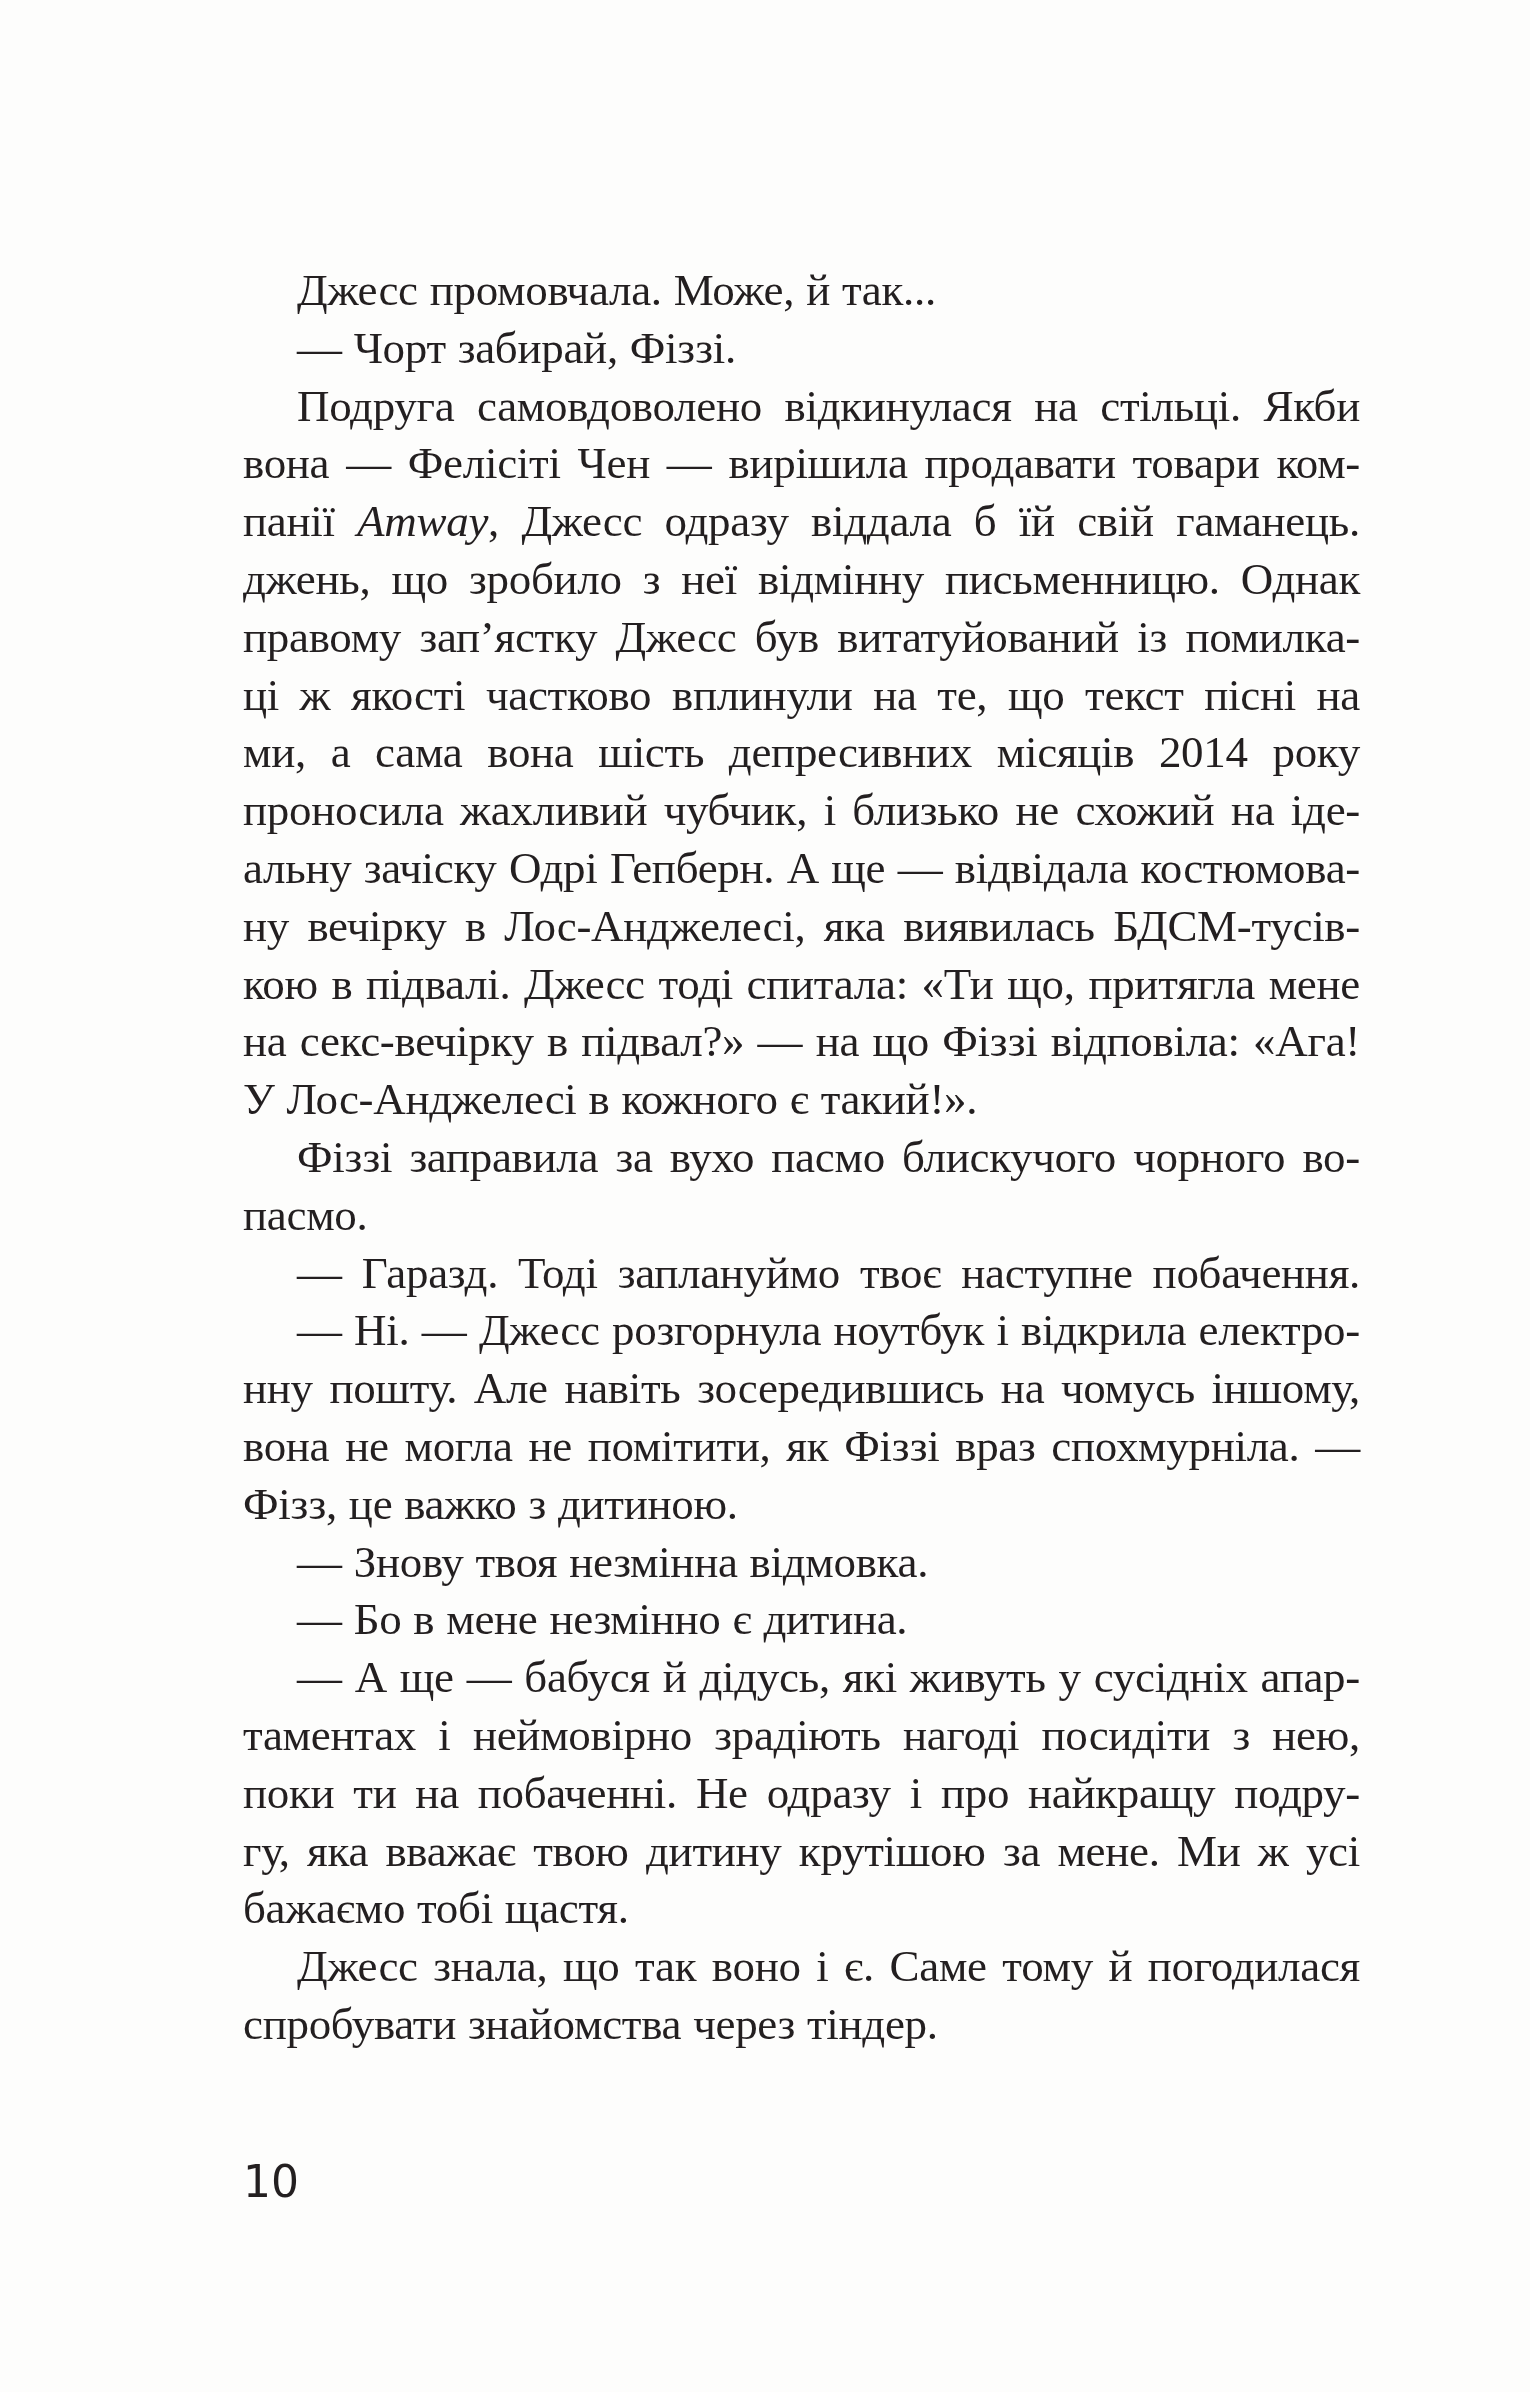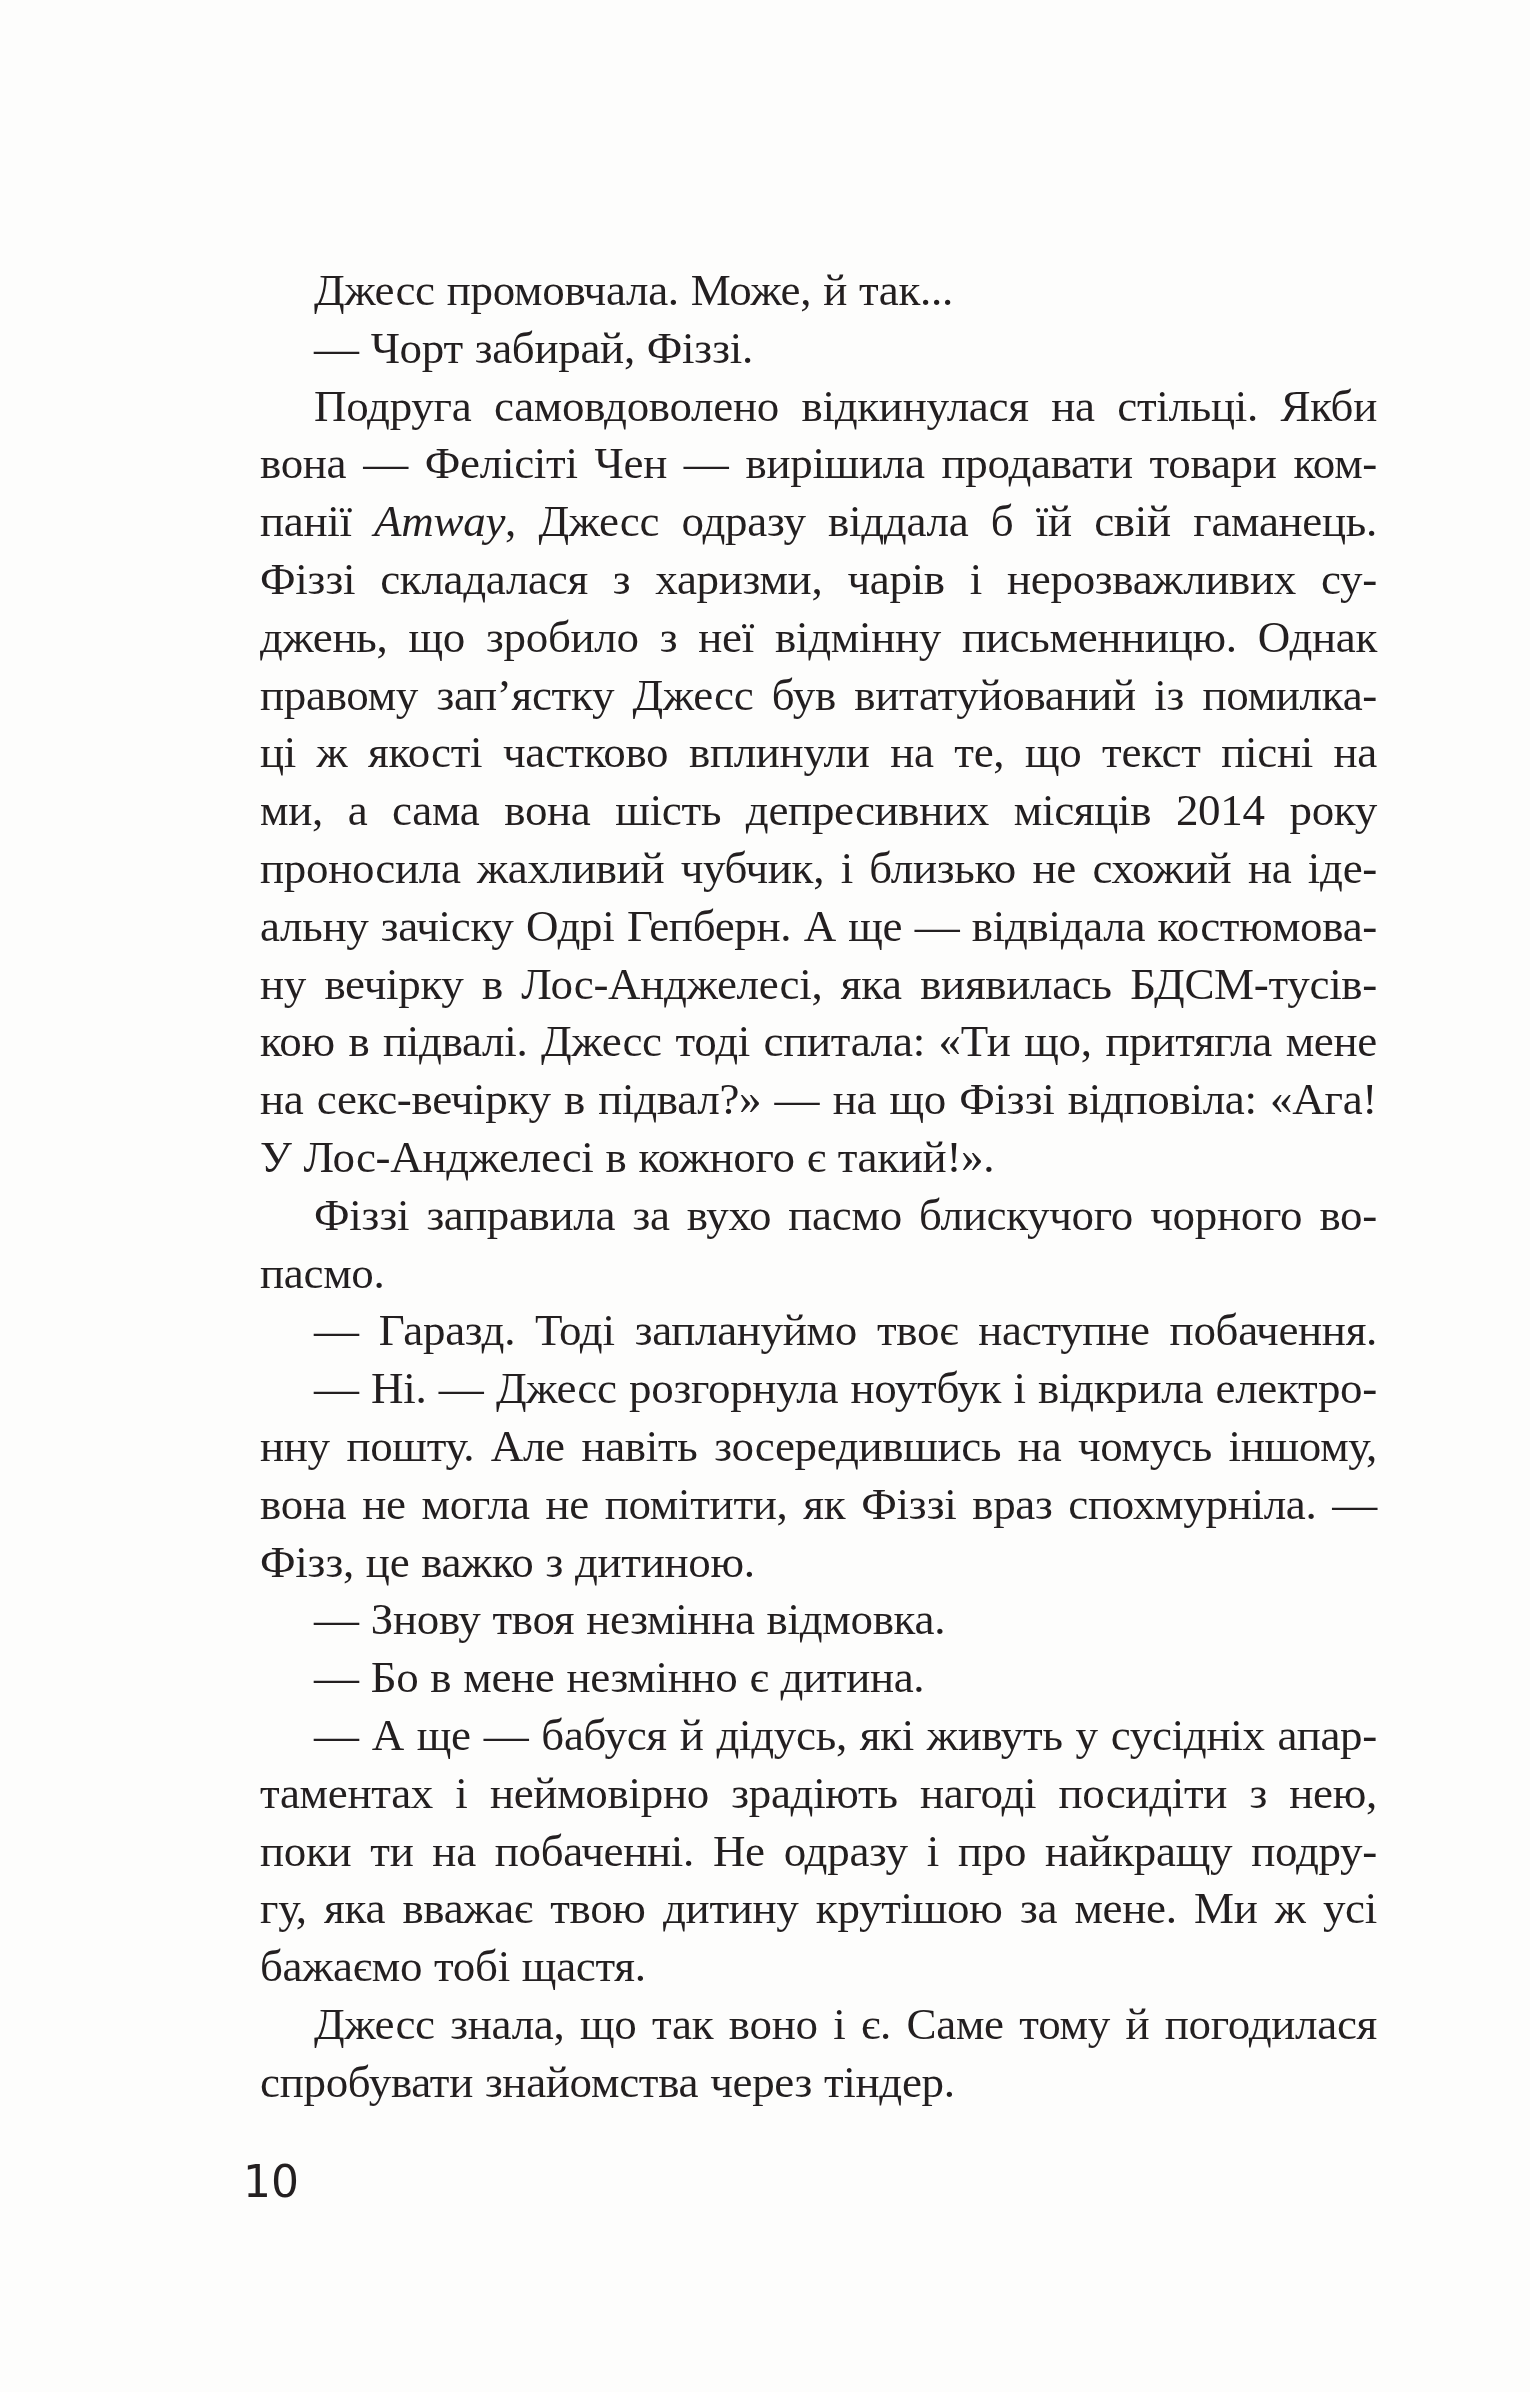"Джесс промовчала. Може, й так..." .page-body { left: 260px -> 243px }
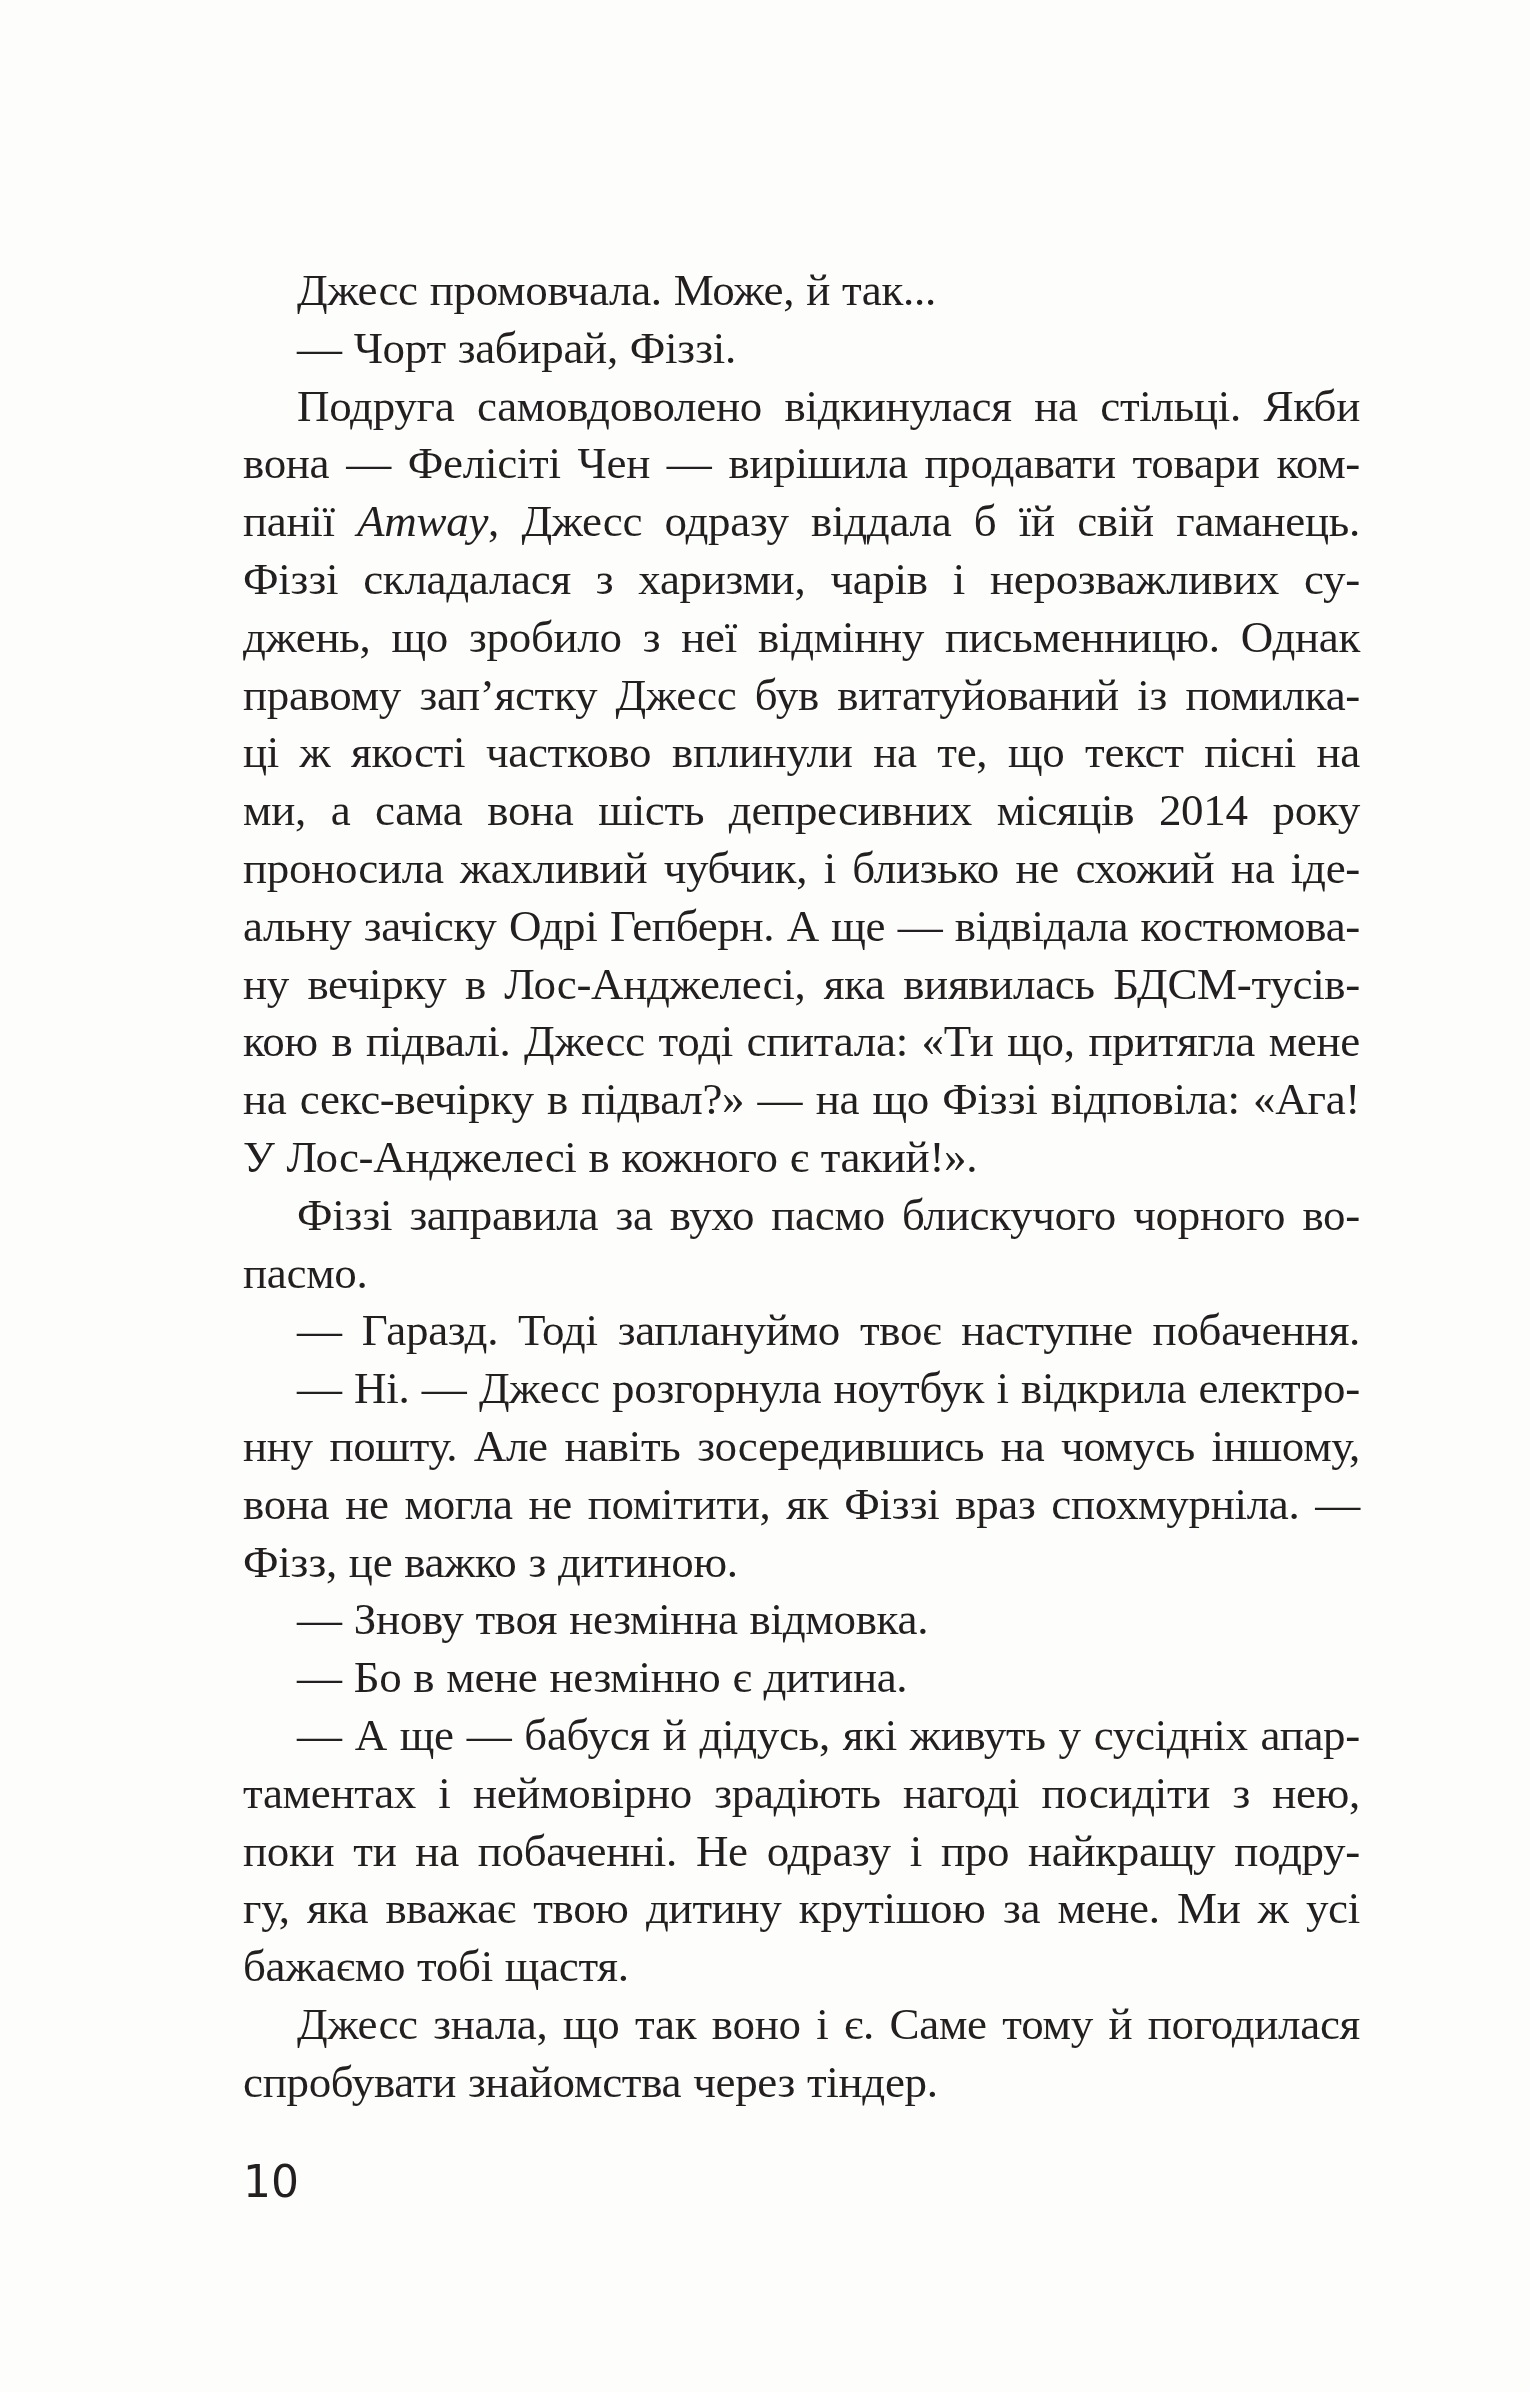"Фіззі складалася з харизми, чарів" span.line { html: <span>Фіззі складалася з харизми, чарів і нерозважливих су-</span> -> none }
